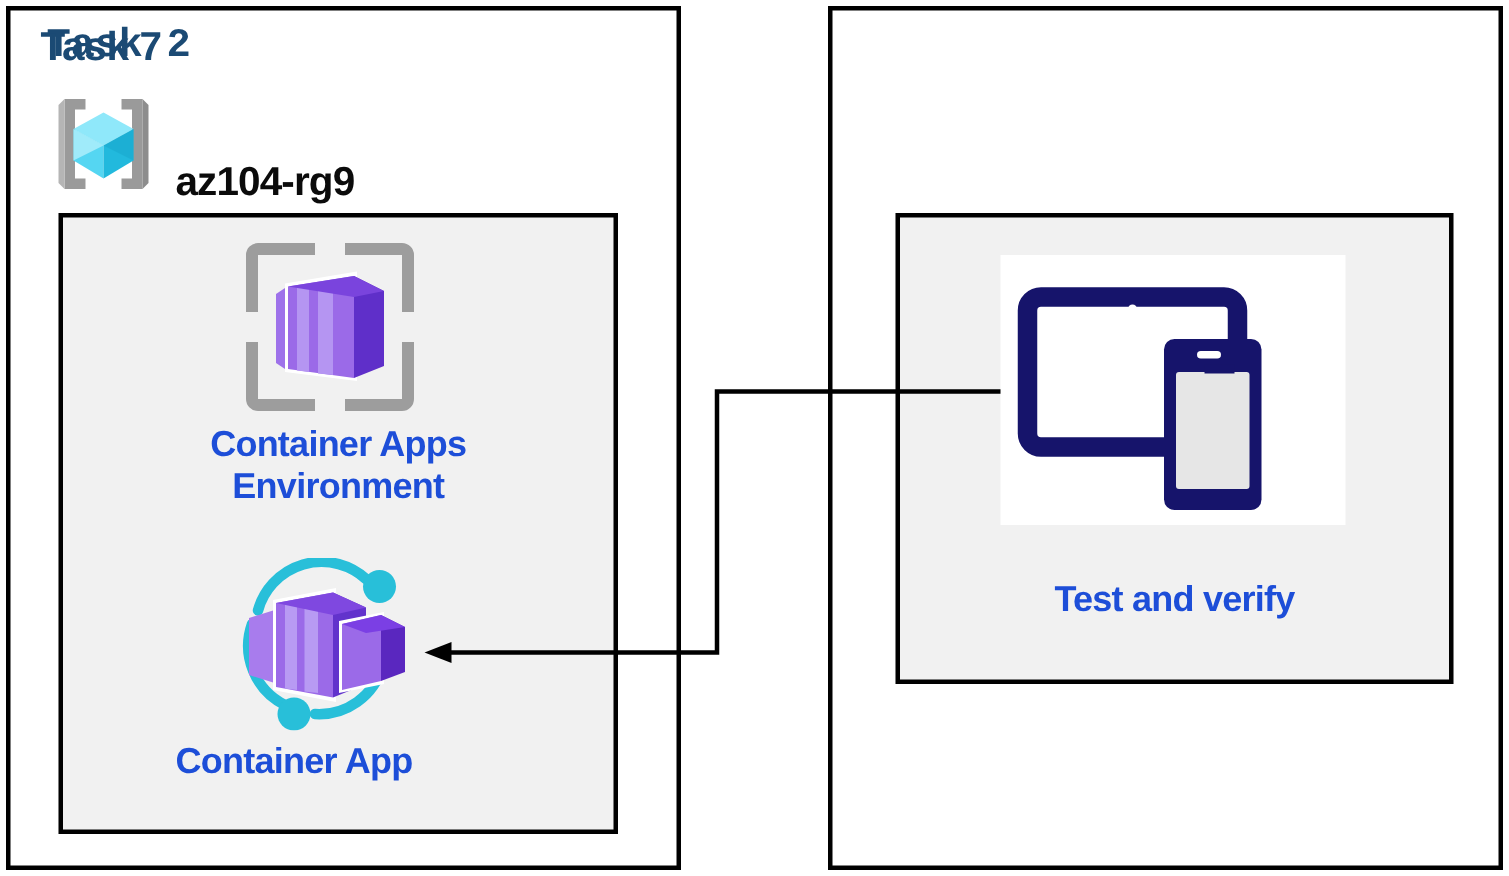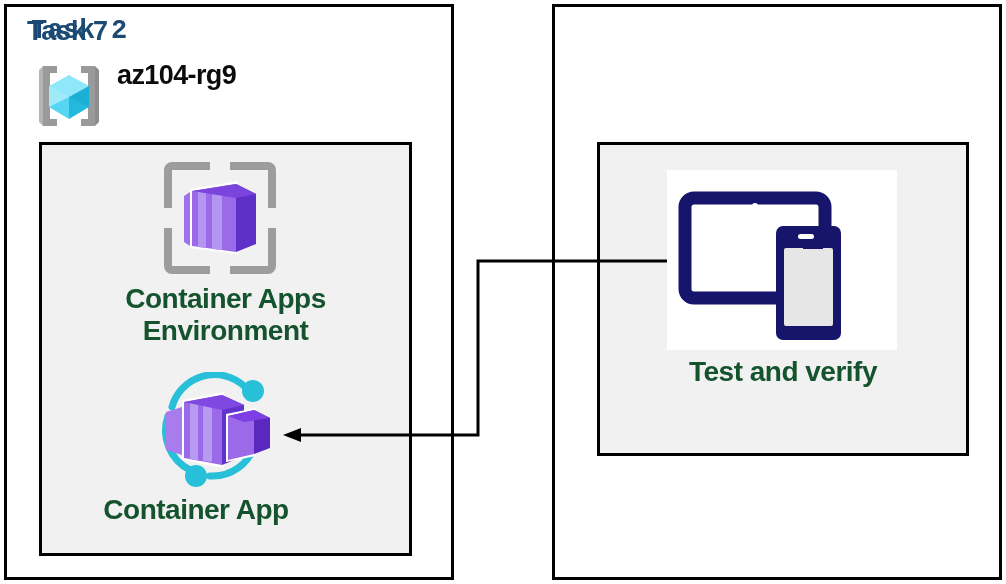"az104-rg9" #rg-row { align-items: flex-start -> flex-end }
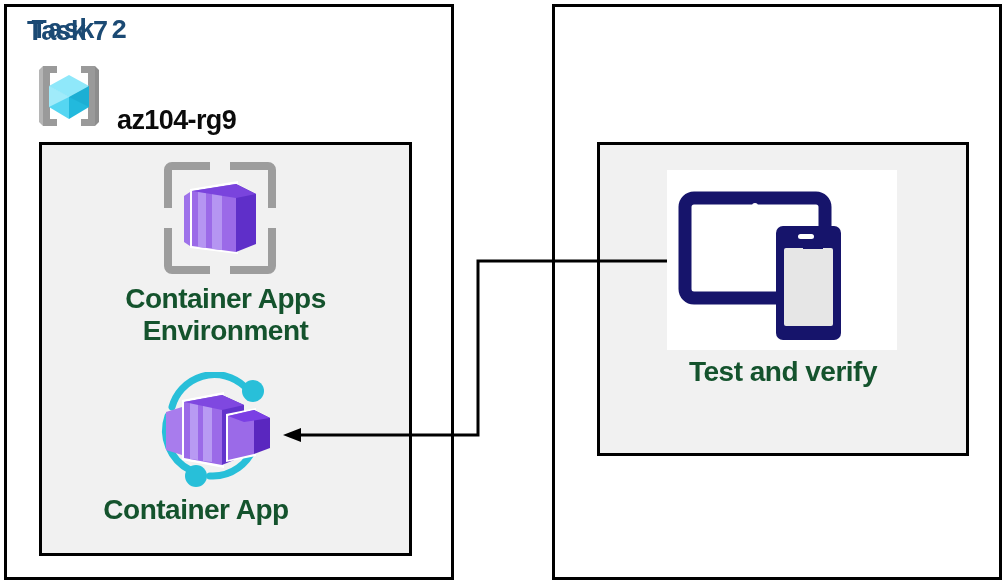"Container Apps" .caption { color: #14532d -> #1d4ed8; font-size: 28px -> 24px }
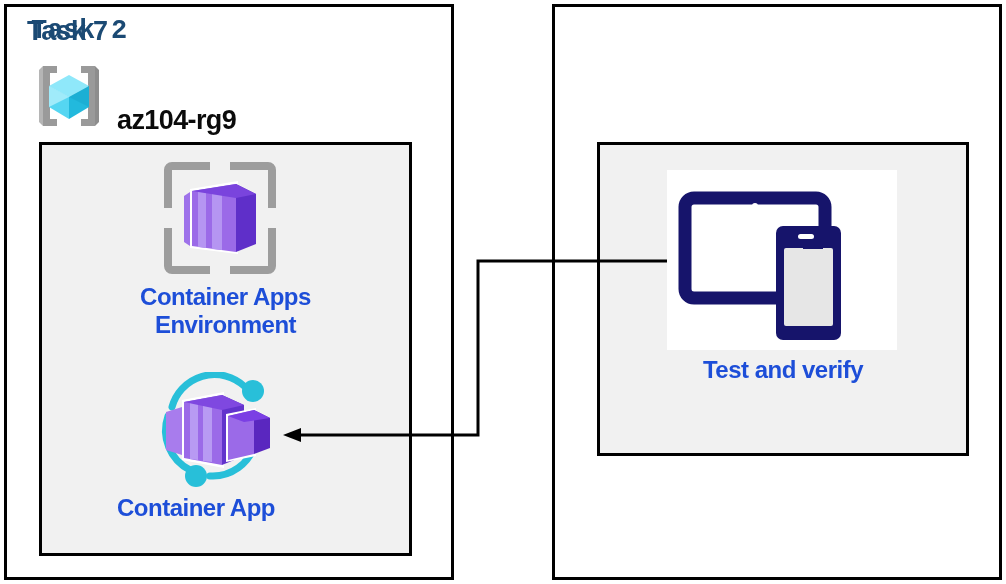"Test and verify" #tv-caption { top: 356px -> 386px }
